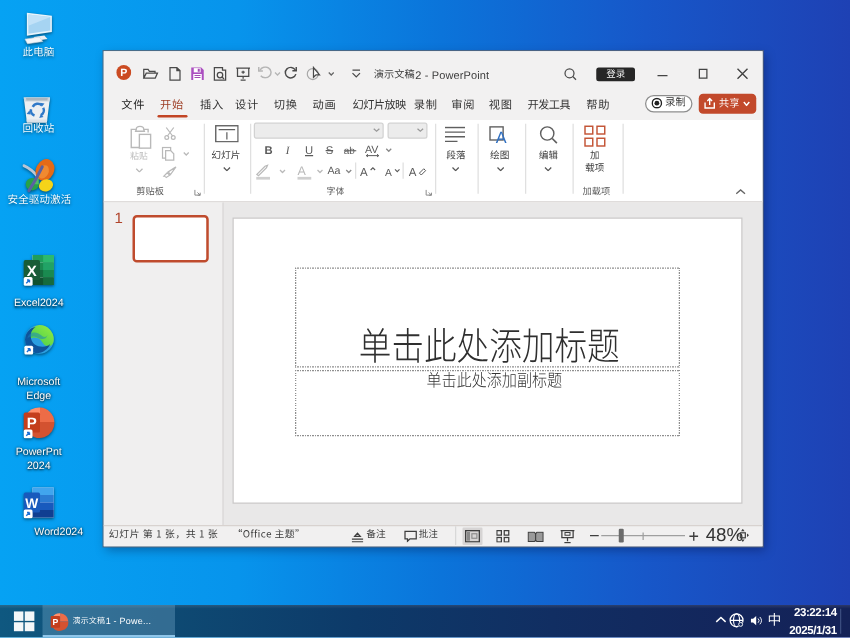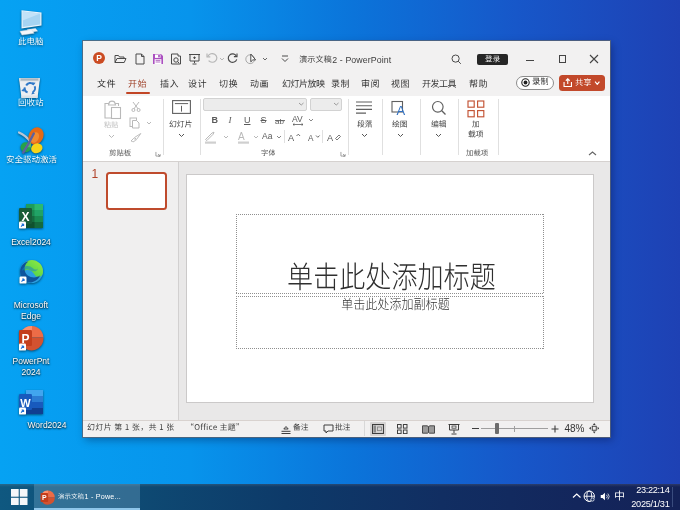"48%" span { font-size: 10px -> 15px }
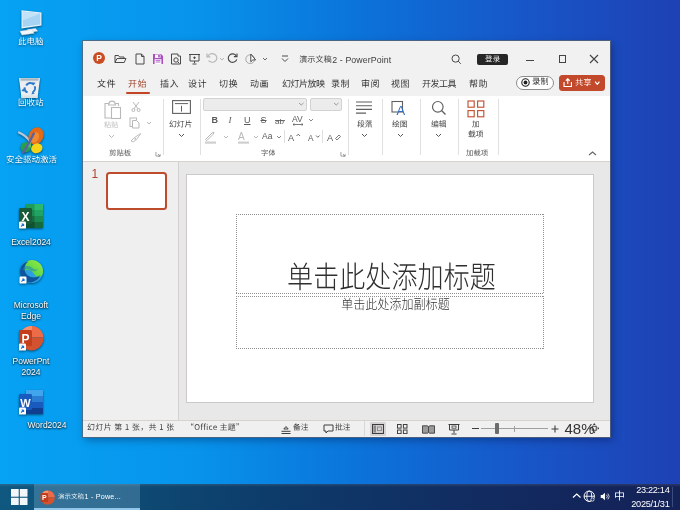"23:22:14" div.ab { font-weight: 400 -> 700 }
